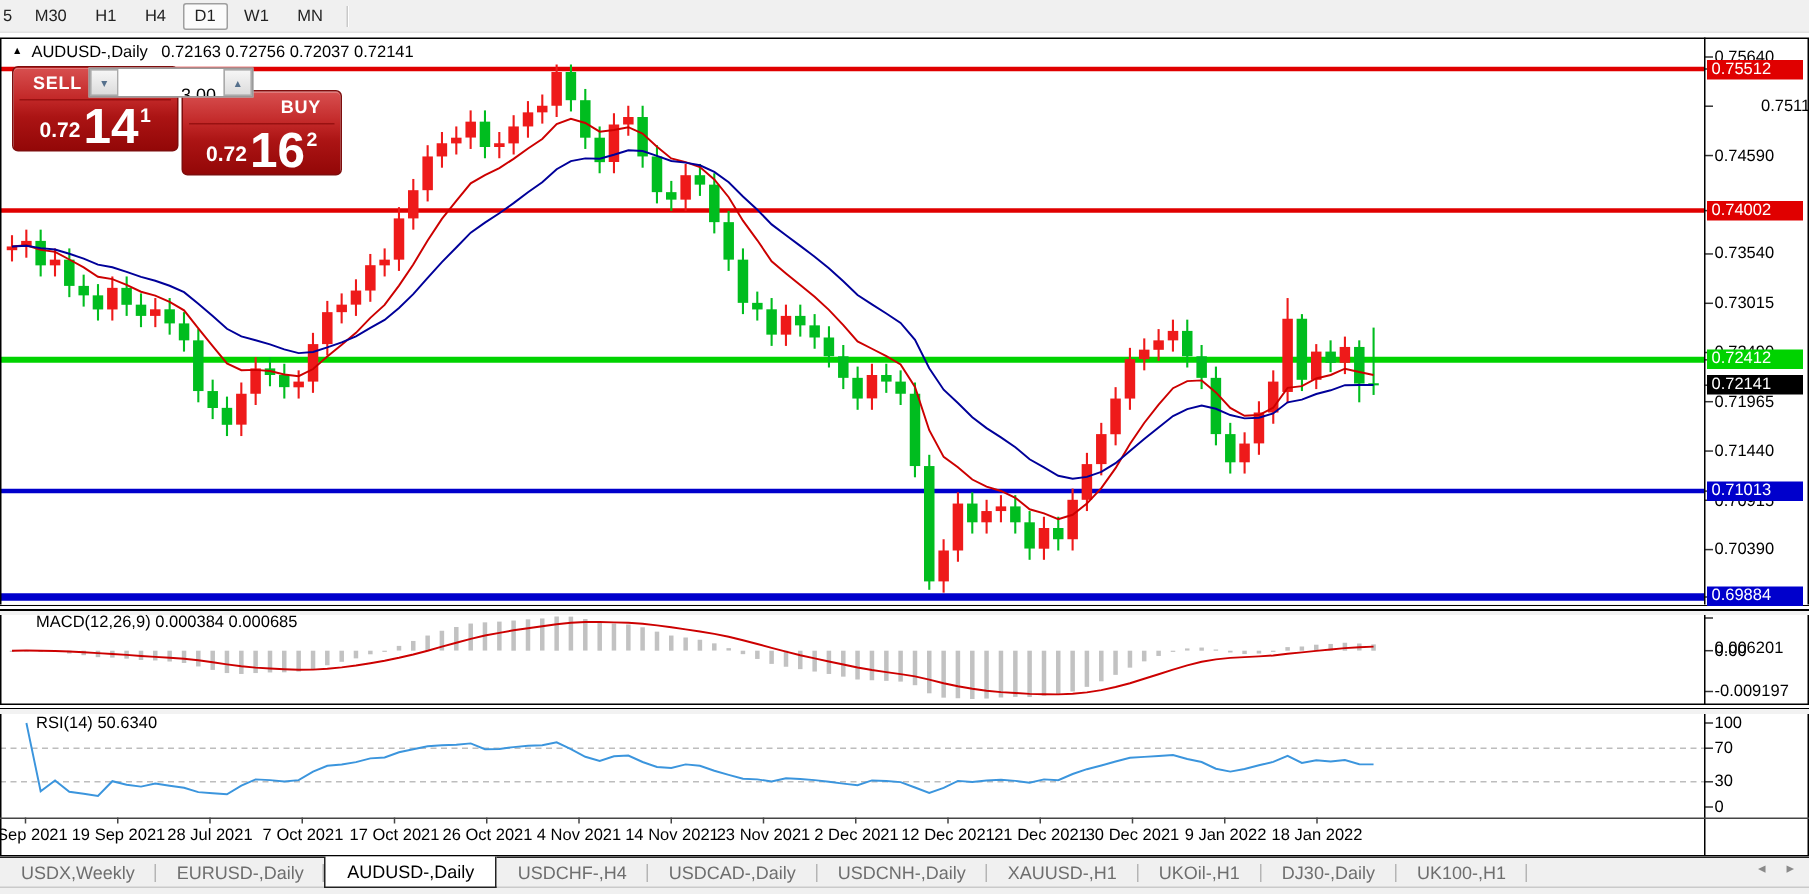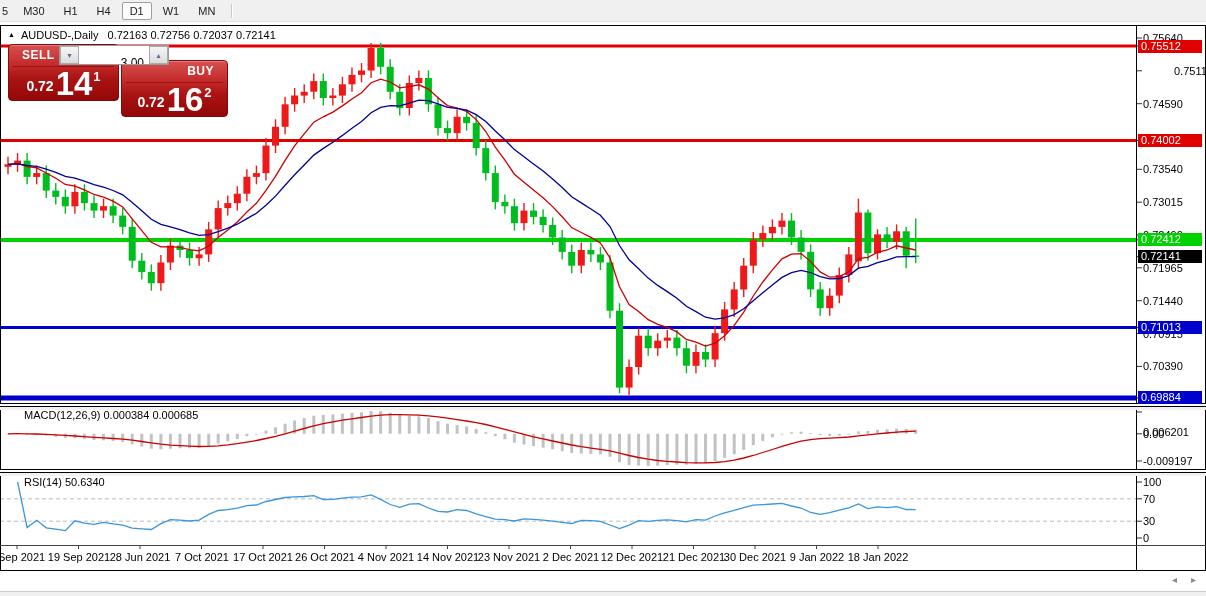"28 Jun 2021" div.dlabel { text: Jun -> Jul }
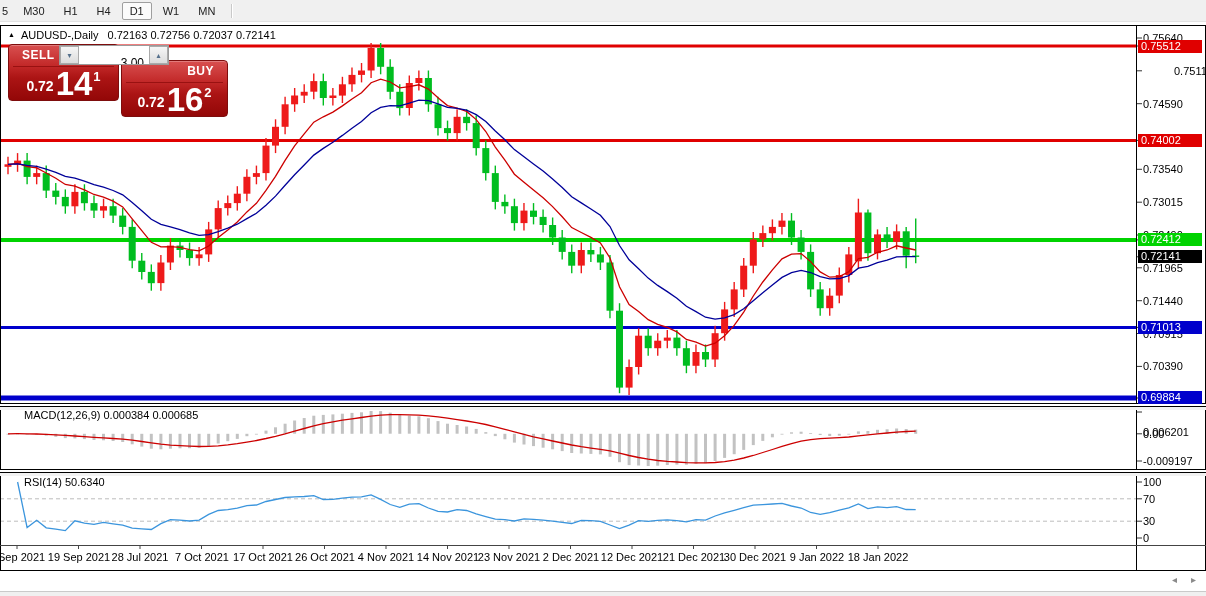"USDX,Weekly" div.tabbar { html: none -> <div> <div>USDX,Weekly</div> <div>EURUSD-,Daily</div> <div>AUDUSD-,Daily</div> <div>USDCHF-,H4</div> <div>USDCAD-,Daily</div> <div>USDCNH-,Daily</div> <div>XAUUSD-,H1</div> <div>UKOil-,H1</div> <div>DJ30-,Daily</div> <div>UK100-,H1</div> </div> }
